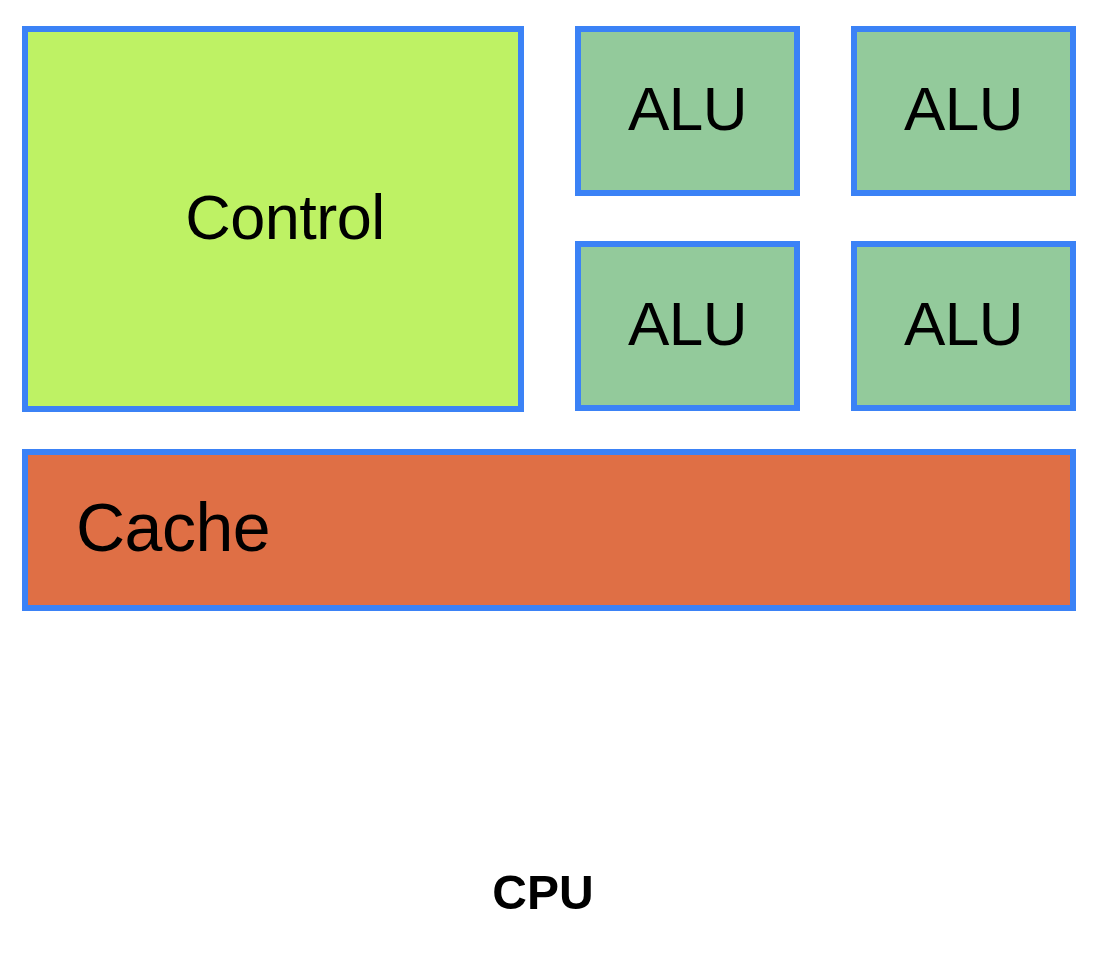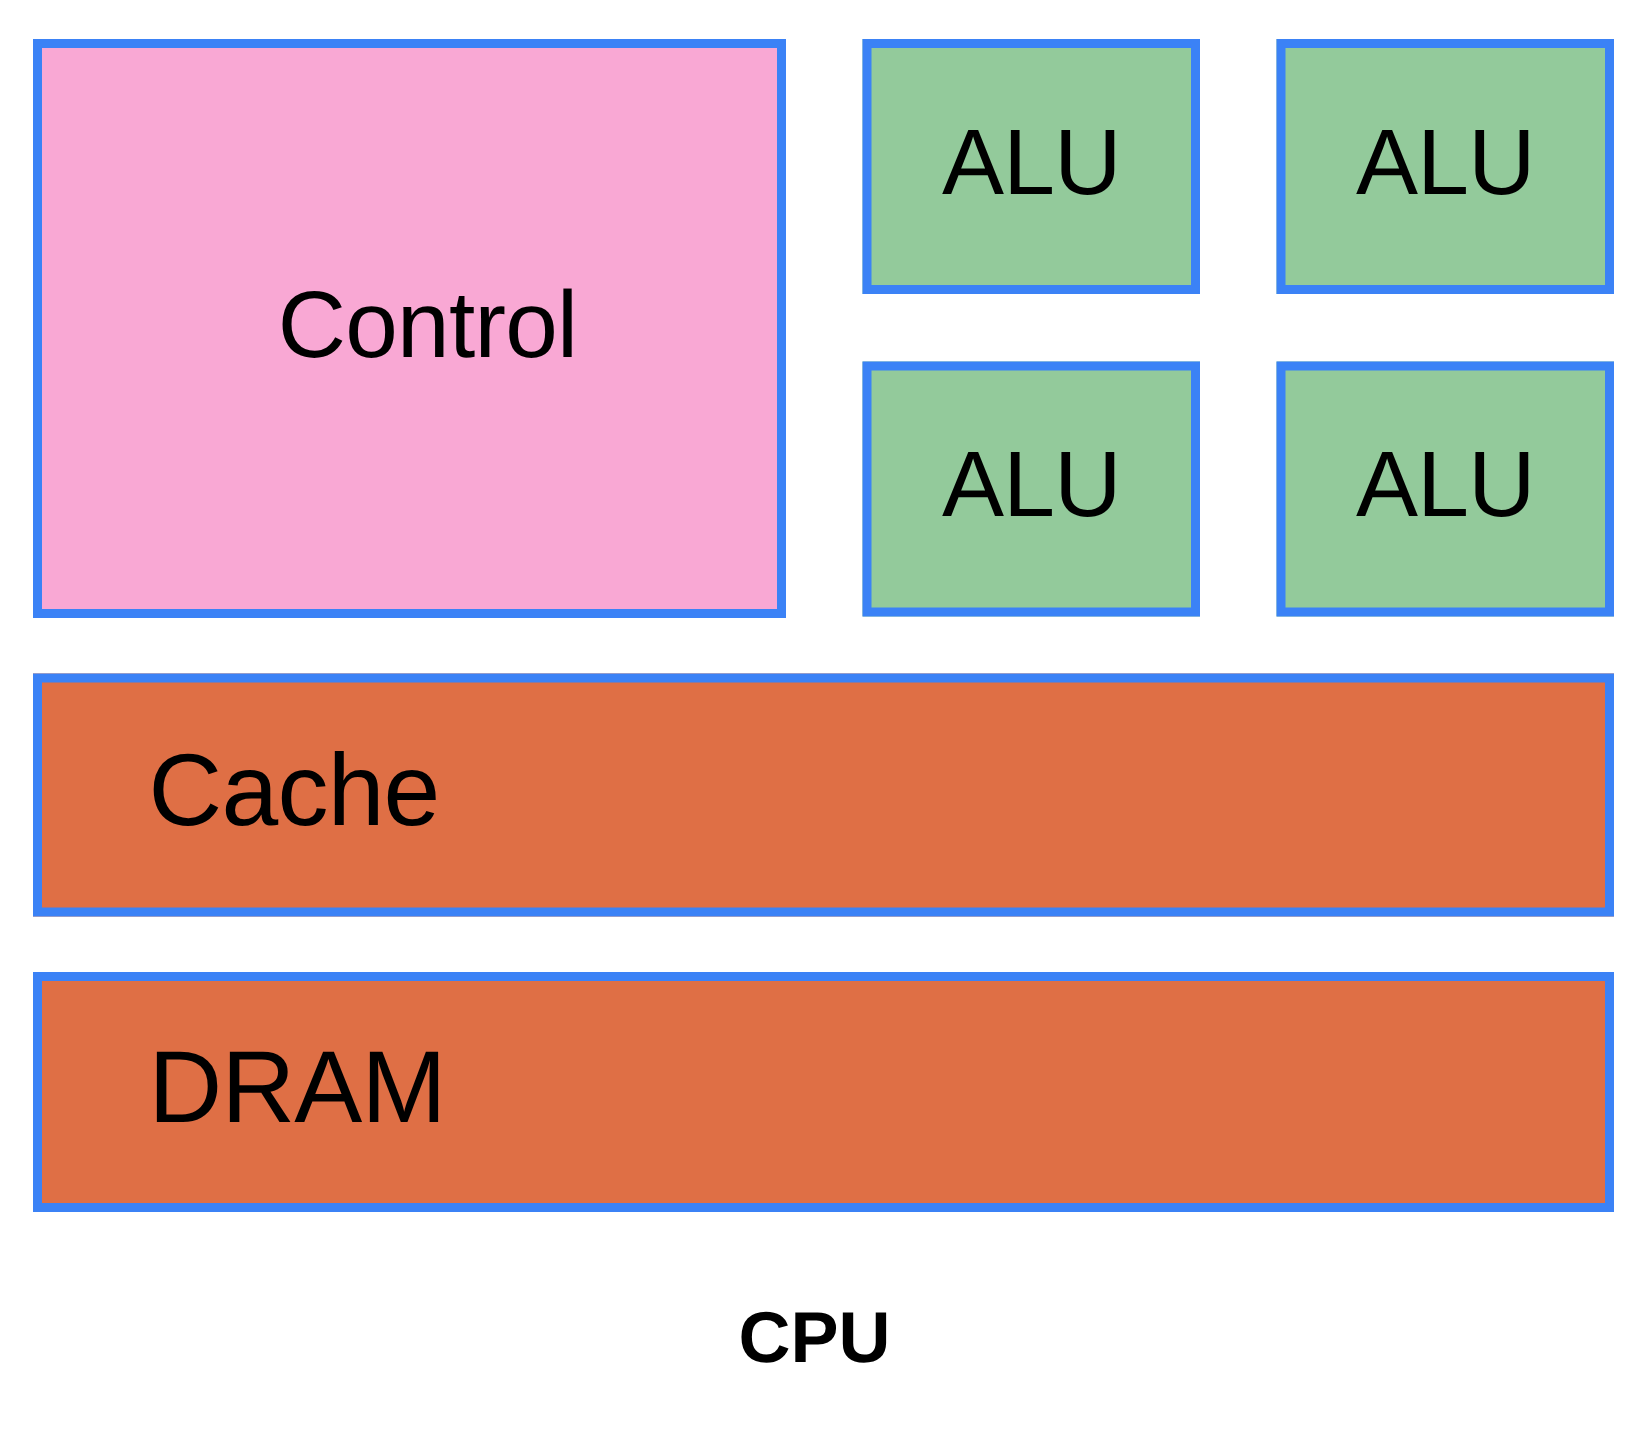"Control" .block--control { background: #f9a8d4 -> #bef264 }
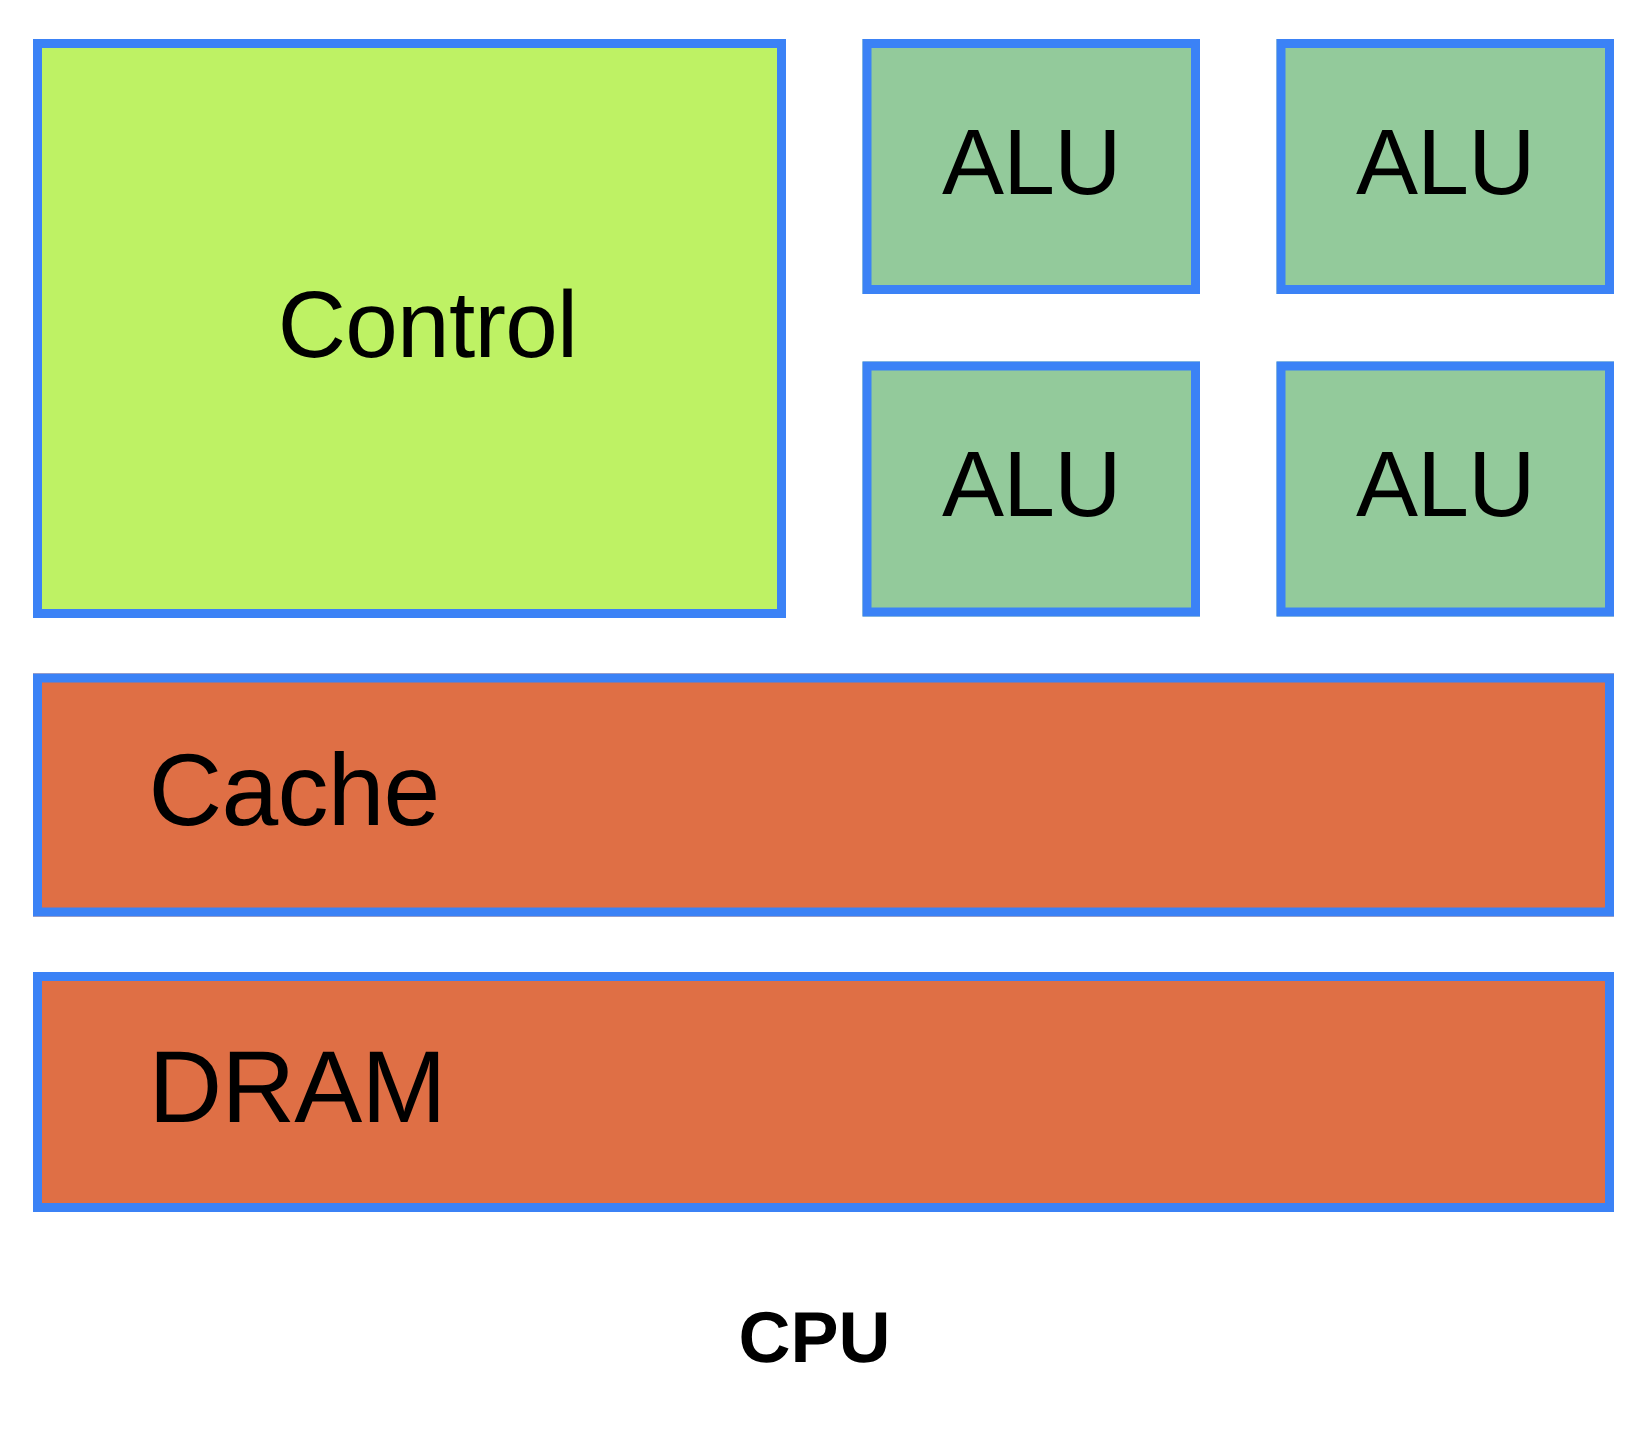"Cache" .block--bar { padding-left: 71px -> 48px }
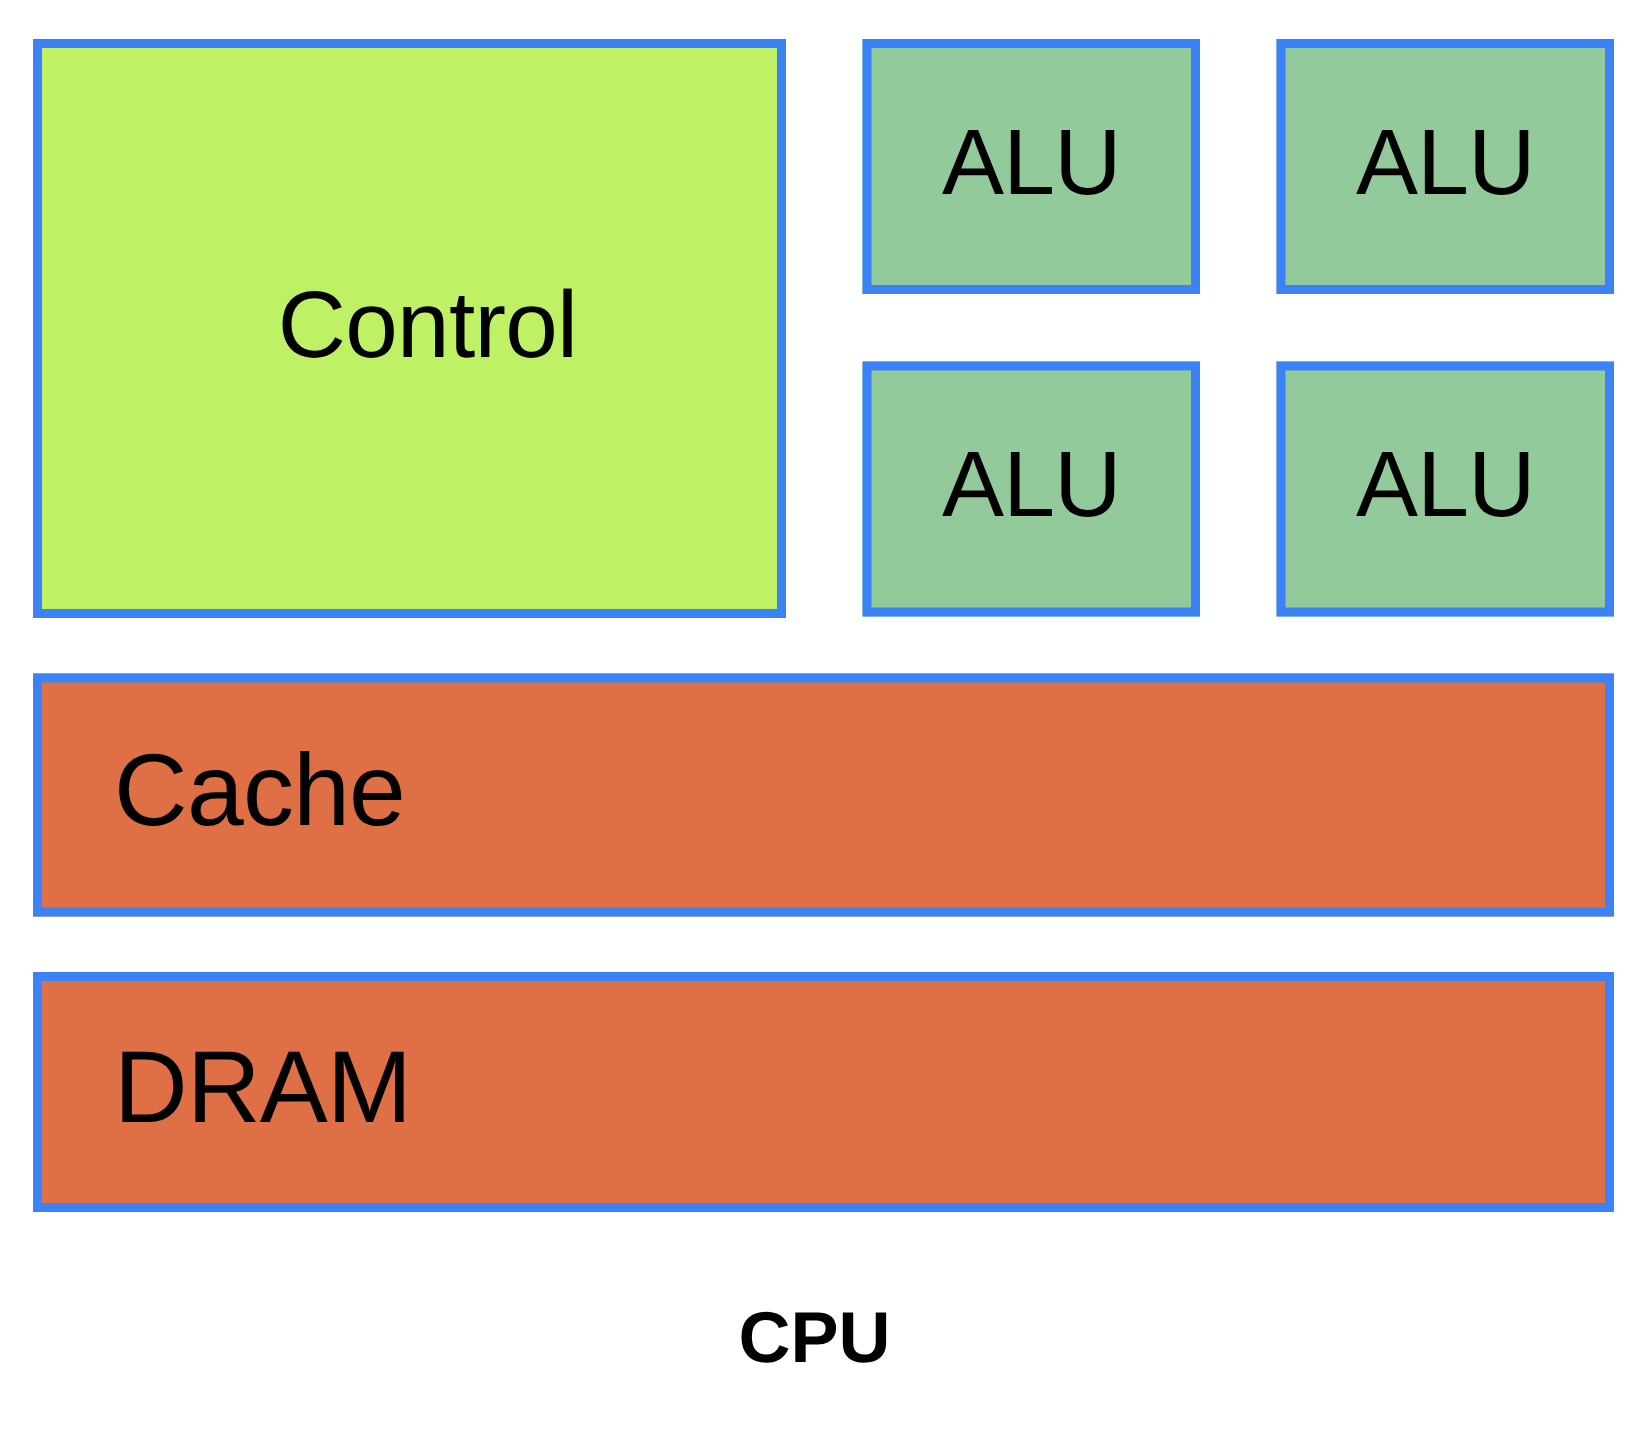"DRAM" div.block { html: <div> <span>DRAM</span> </div> -> none }
